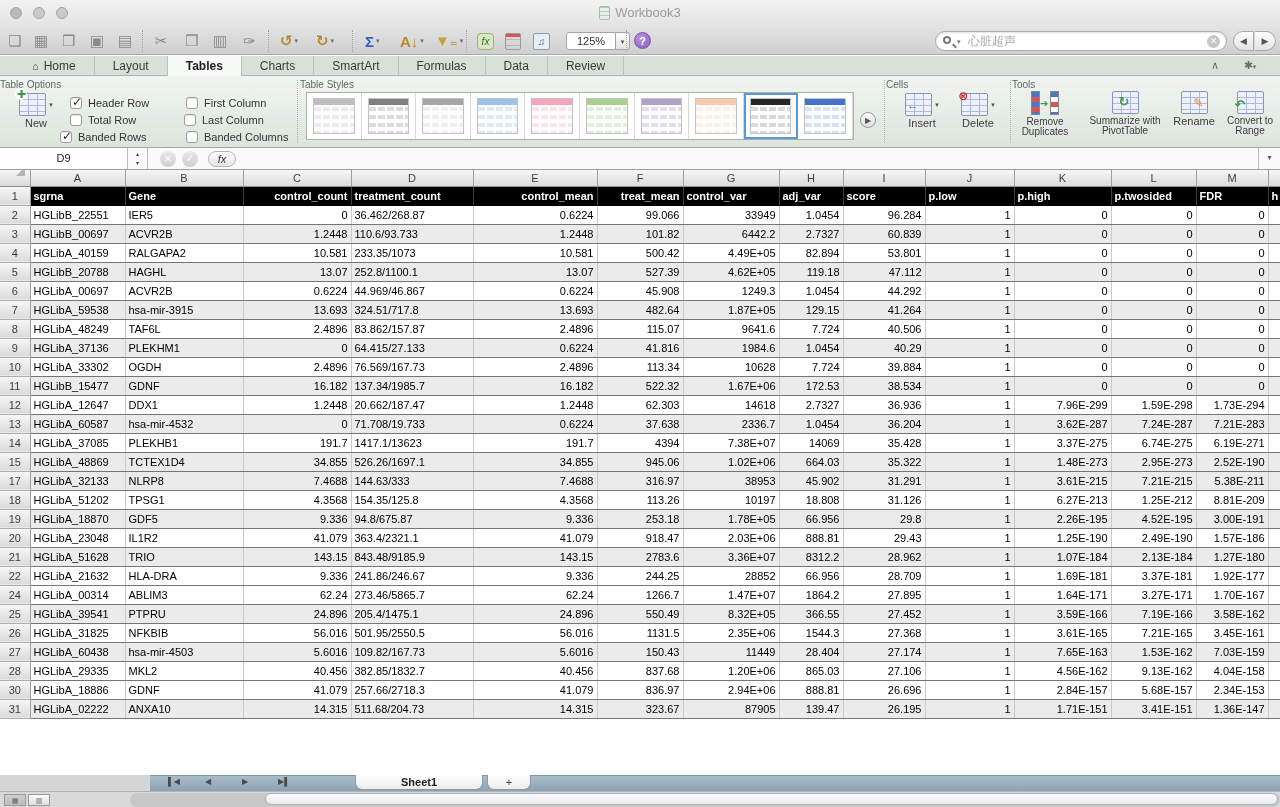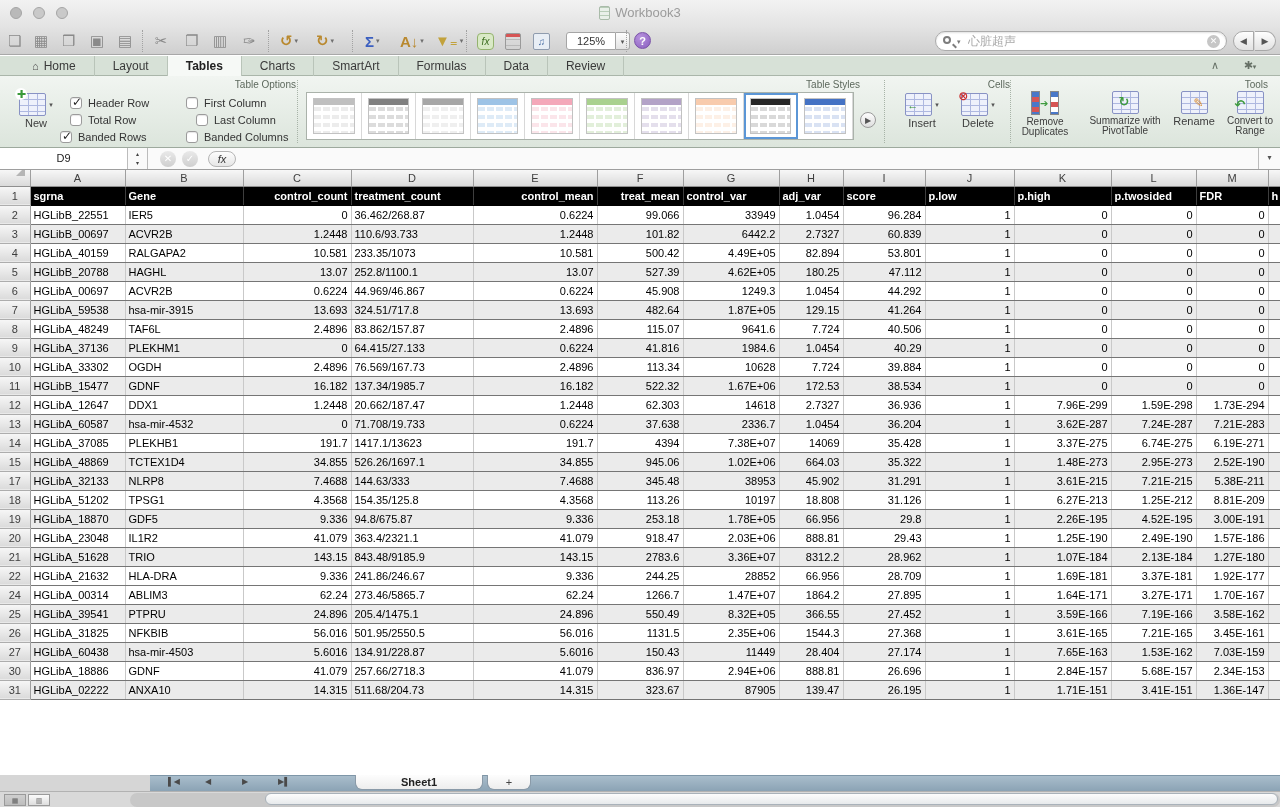"Table Options" .grp-label { text-align: right -> left }
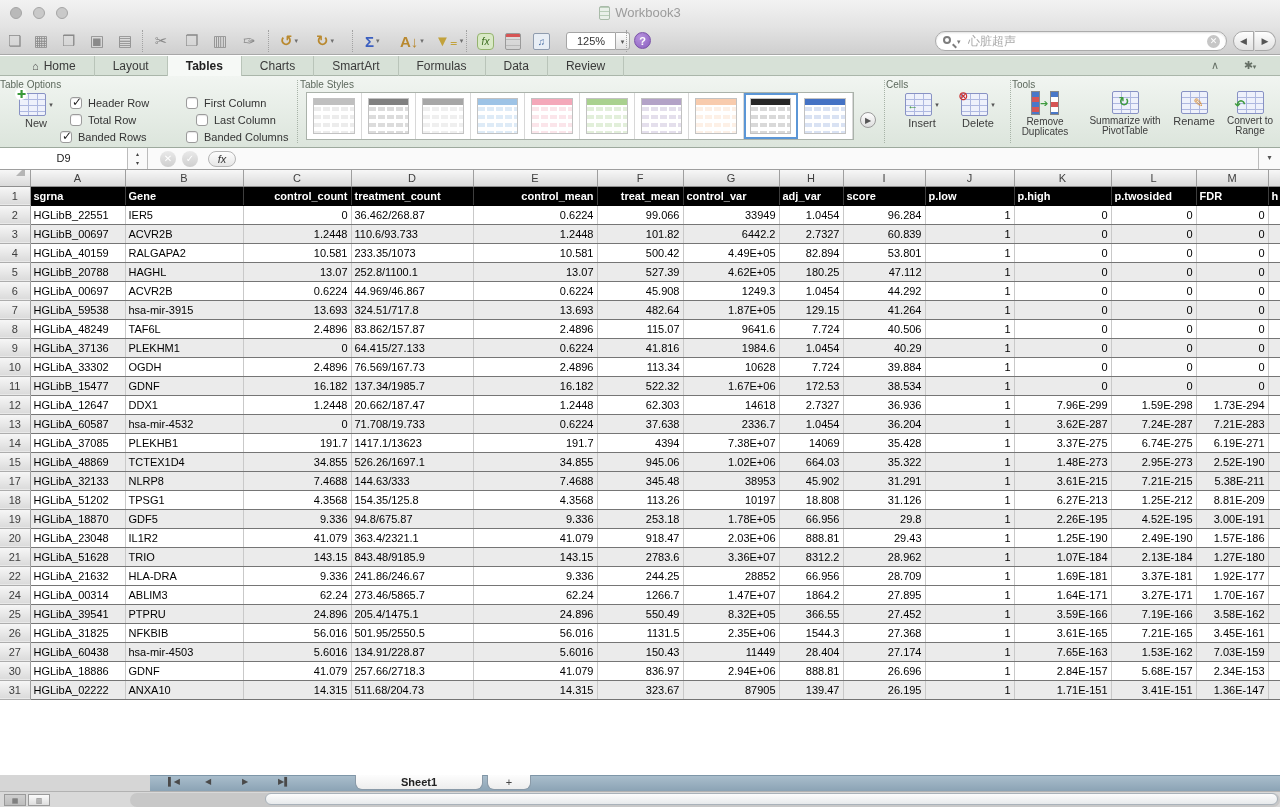"Last Column" div.cbx-row { left: 196px -> 184px }
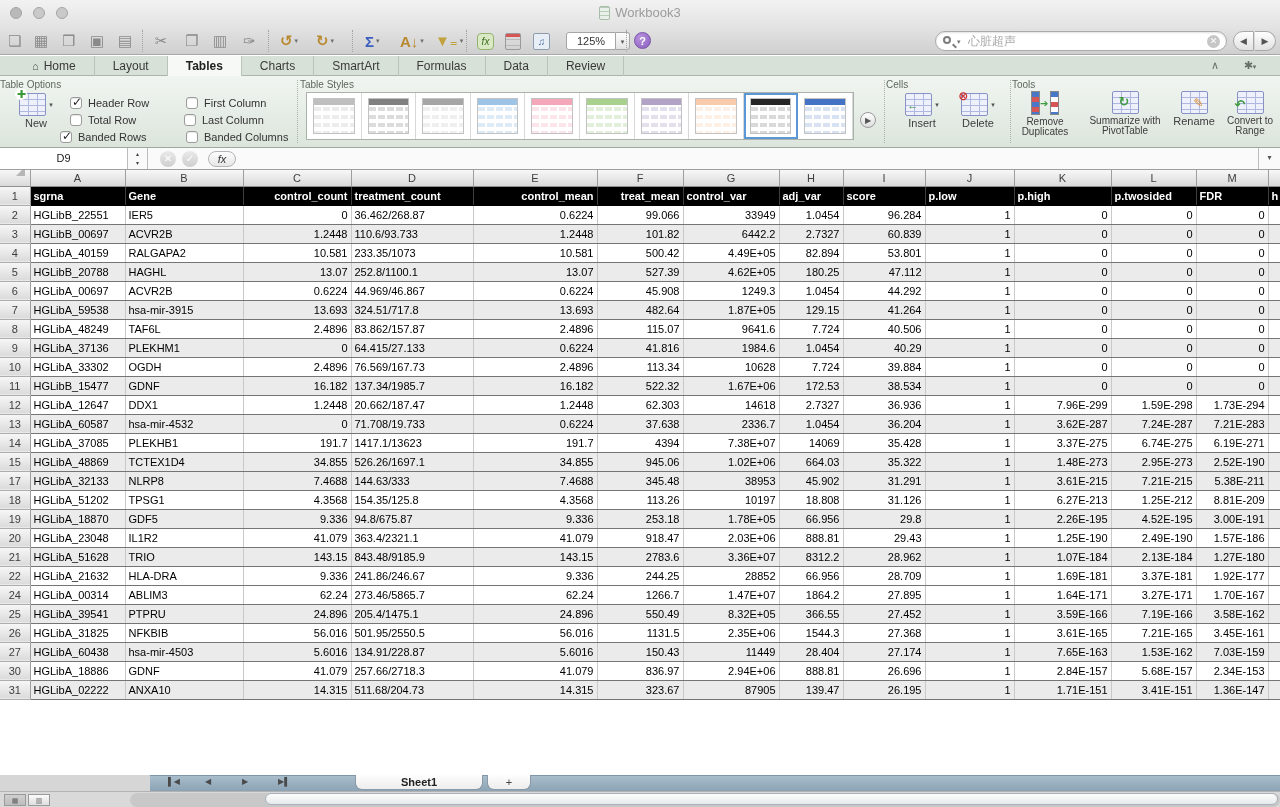"180.25" td.dc { text: 180.25 -> 119.18 }
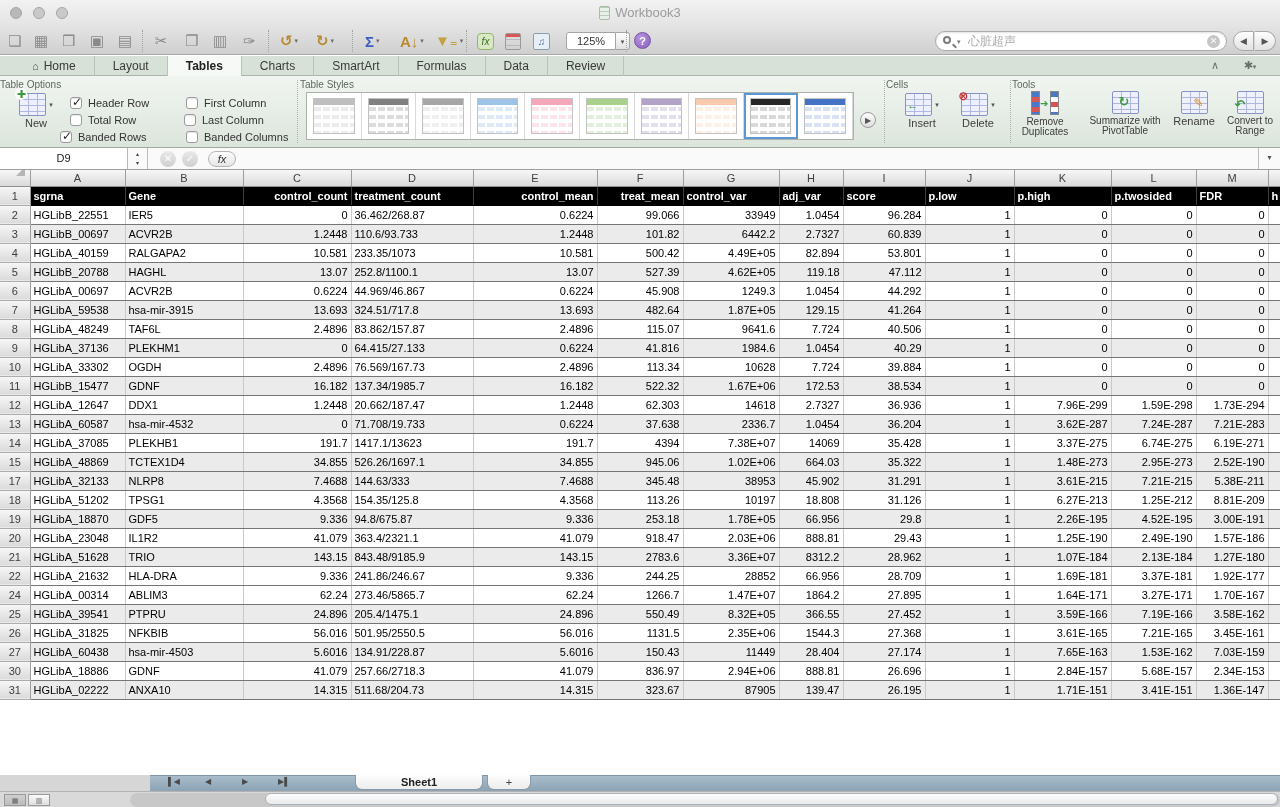"345.48" td.dc { text: 345.48 -> 316.97 }
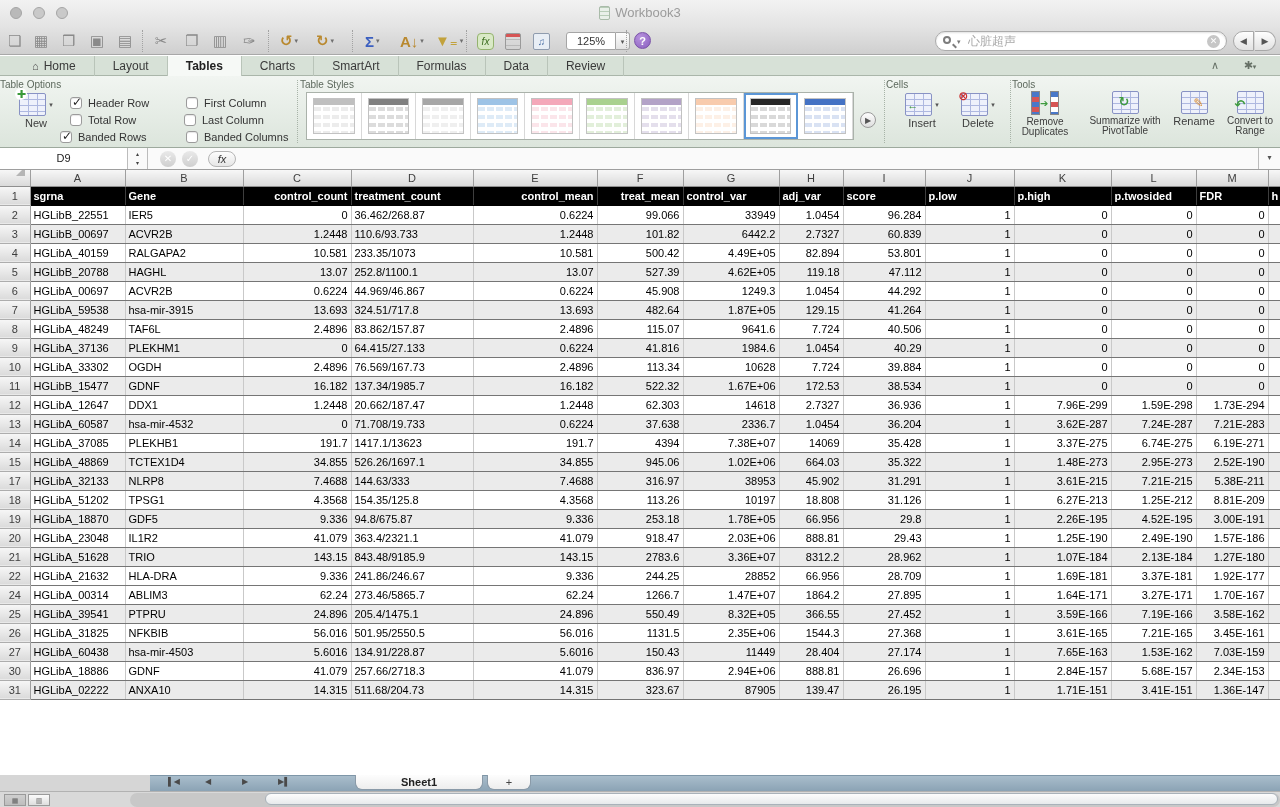"134.91/228.87" td.dc { text: 134.91/228.87 -> 109.82/167.73 }
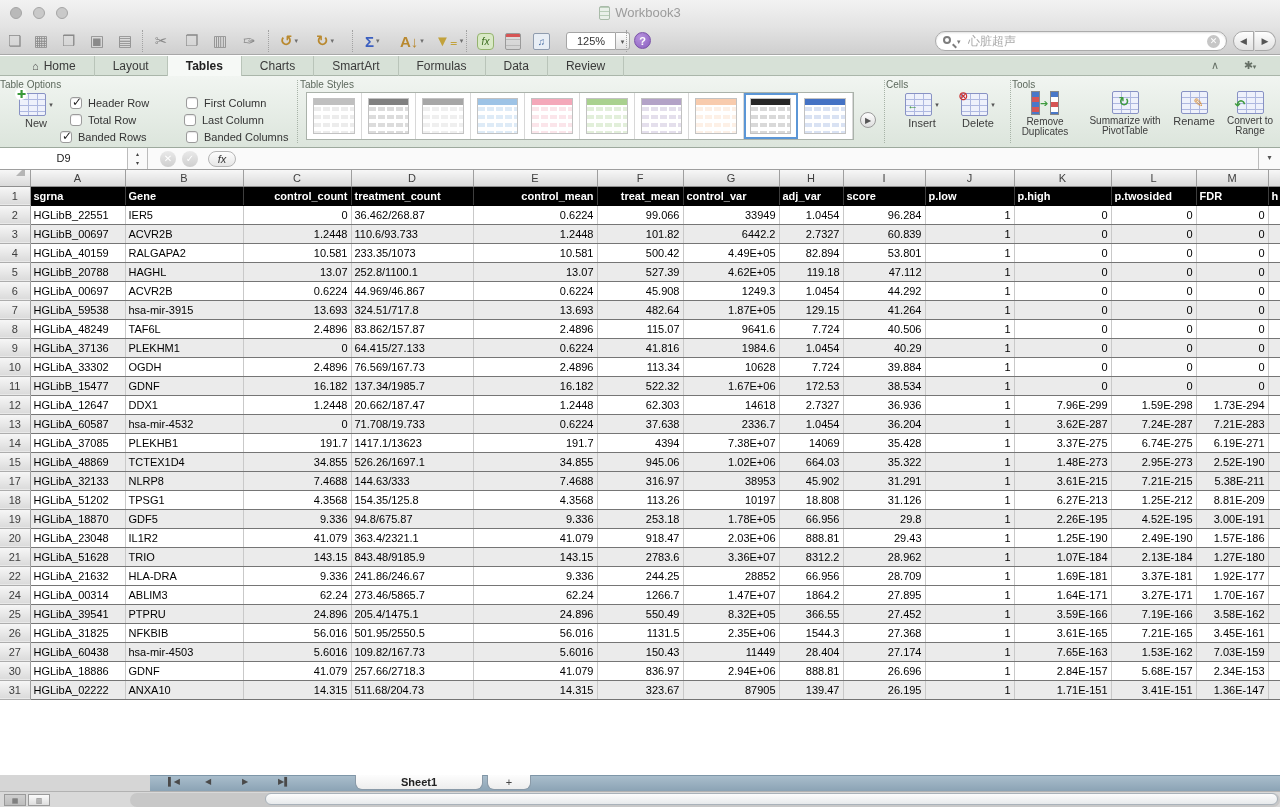"28" tr.datarow { html: none -> <tr> <td>28</td> <td>HGLibA_29335</td> <td>MKL2</td> <td>40.456</td> <td>382.85/1832.7</td> <td>40.456</td> <td>837.68</td> <td>1.20E+06</td> <td>865.03</td> <td>27.106</td> <td>1</td> <td>4.56E-162</td> <td>9.13E-162</td> <td>4.04E-158</td> <td></td> </tr> }
